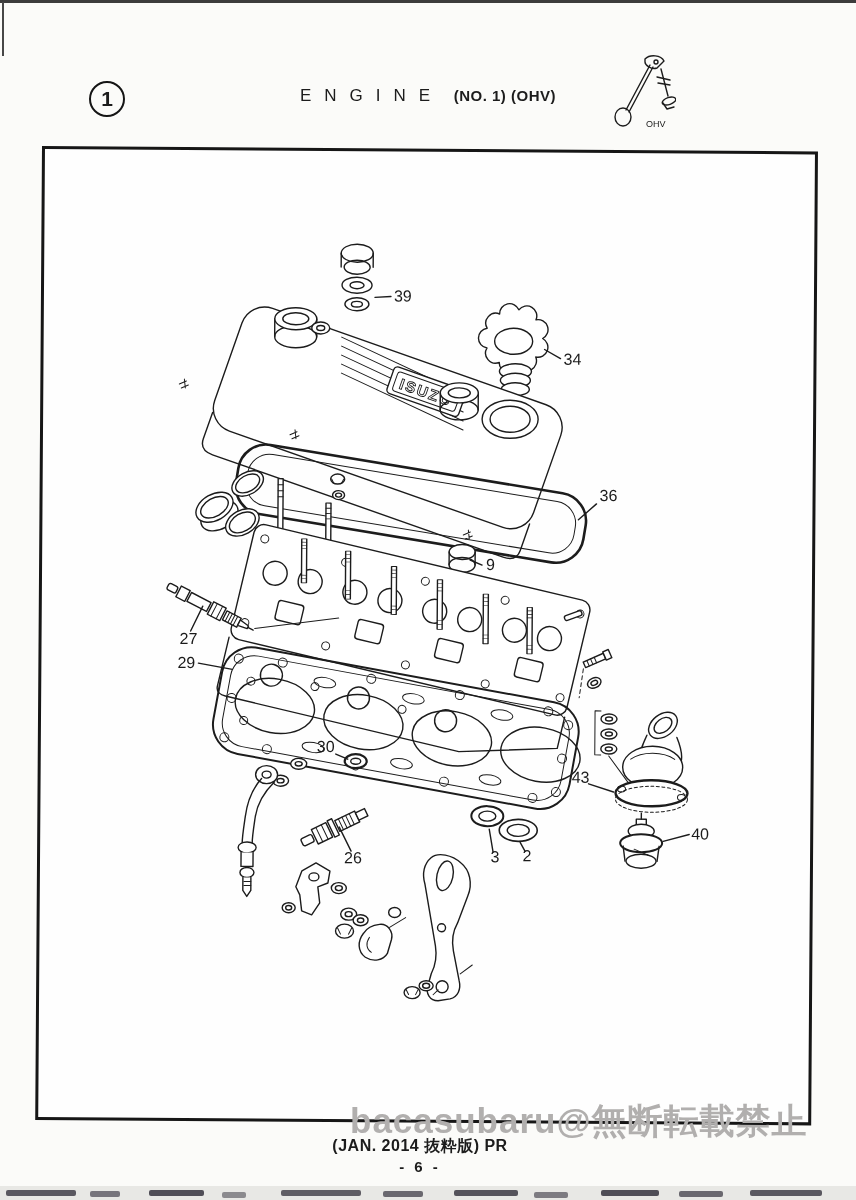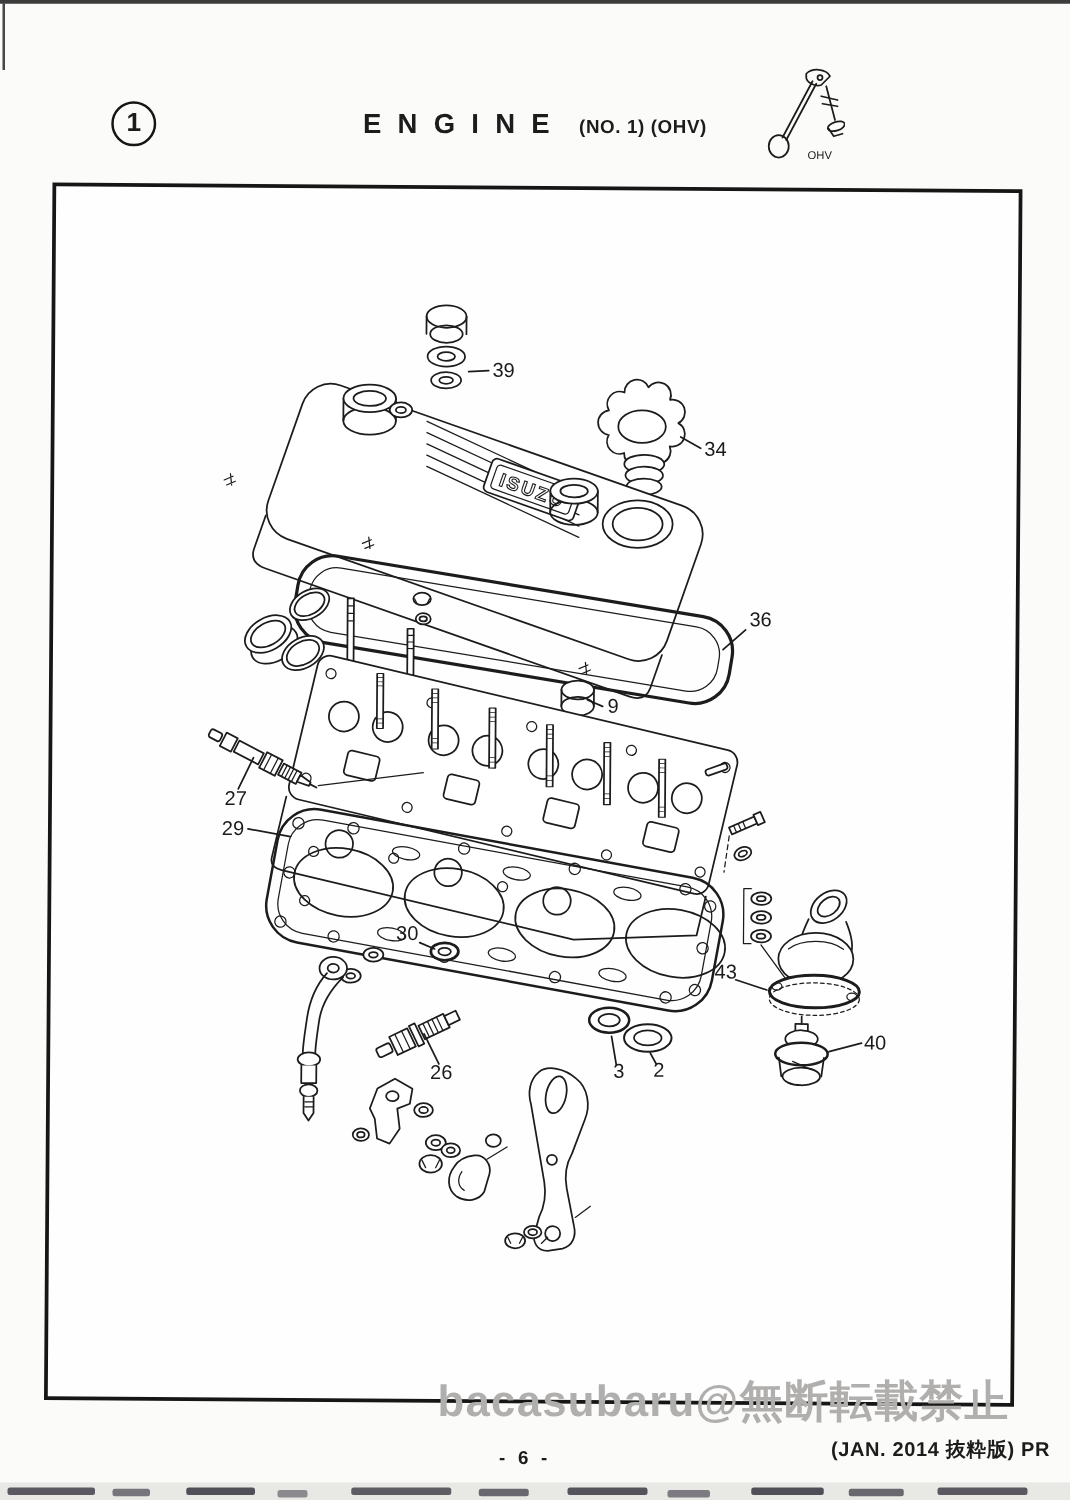"ENGINE" .title-main { font-size: 22px -> 17px; font-weight: bold -> normal }
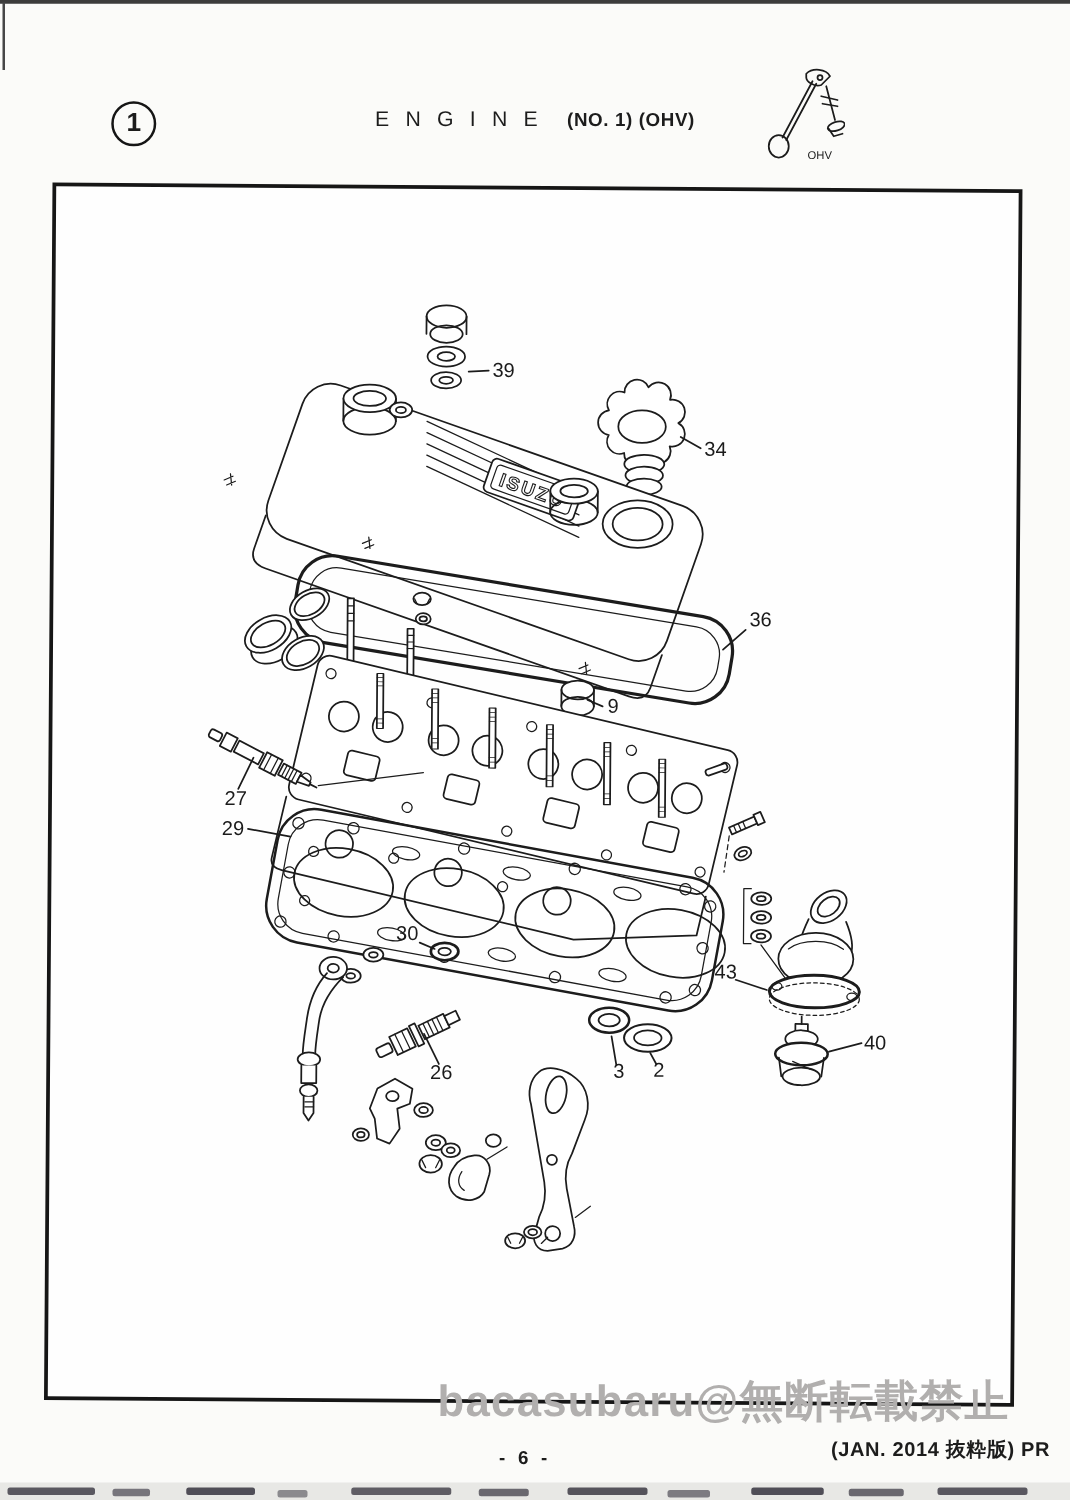"(JAN. 2014 抜粋版) PR" .footer-edition { margin-top: 14px -> none; text-align: right -> center }
